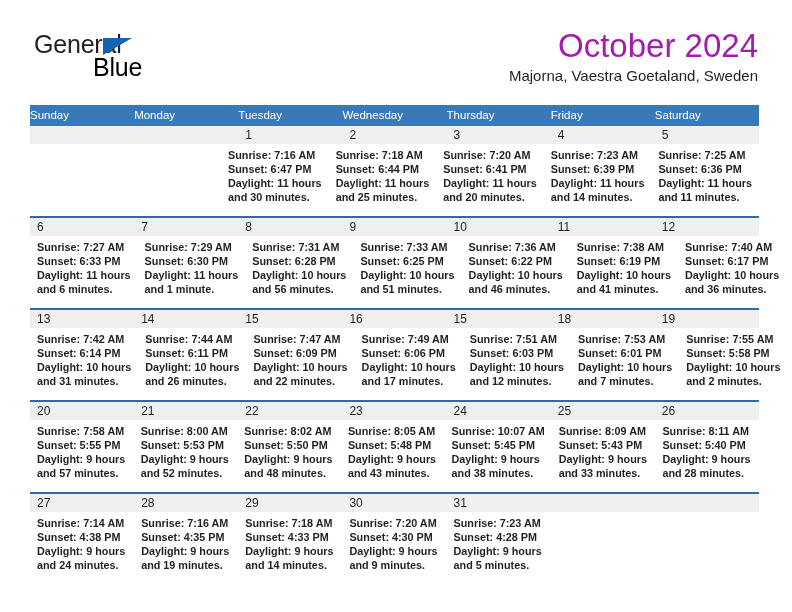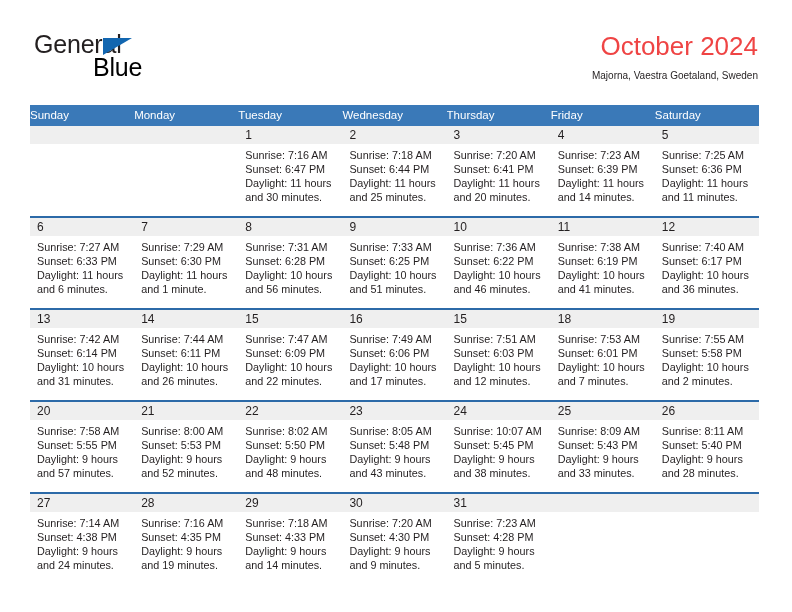"October 2024" .cal-title { color: #ef4444 -> #a21caf; font-size: 26px -> 33px }
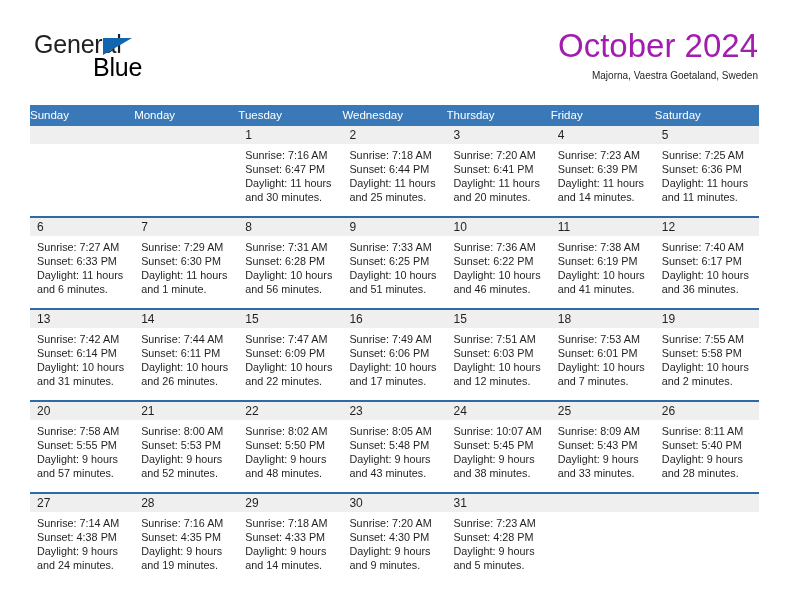"Majorna, Vaestra Goetaland, Sweden" .cal-subtitle { font-size: 10px -> 15px }
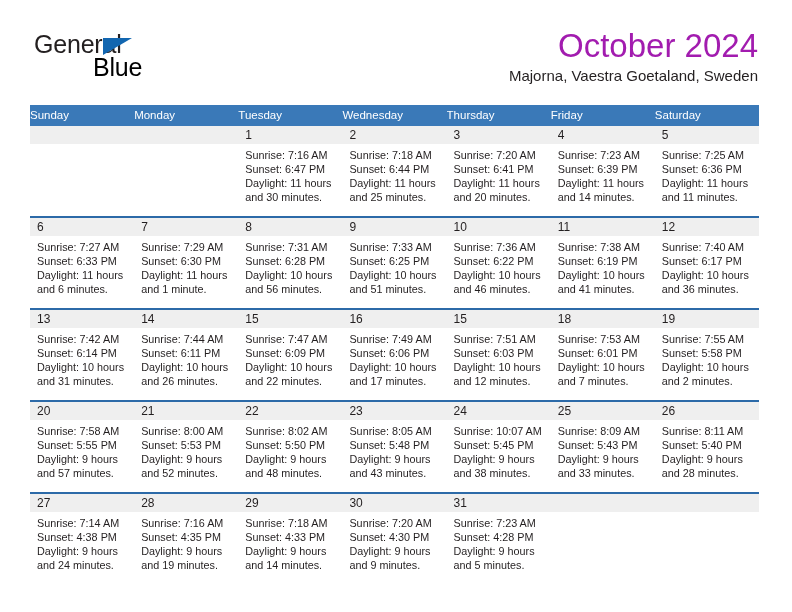"Sunrise: 7:16 AM" .week-body { font-weight: none -> bold }
